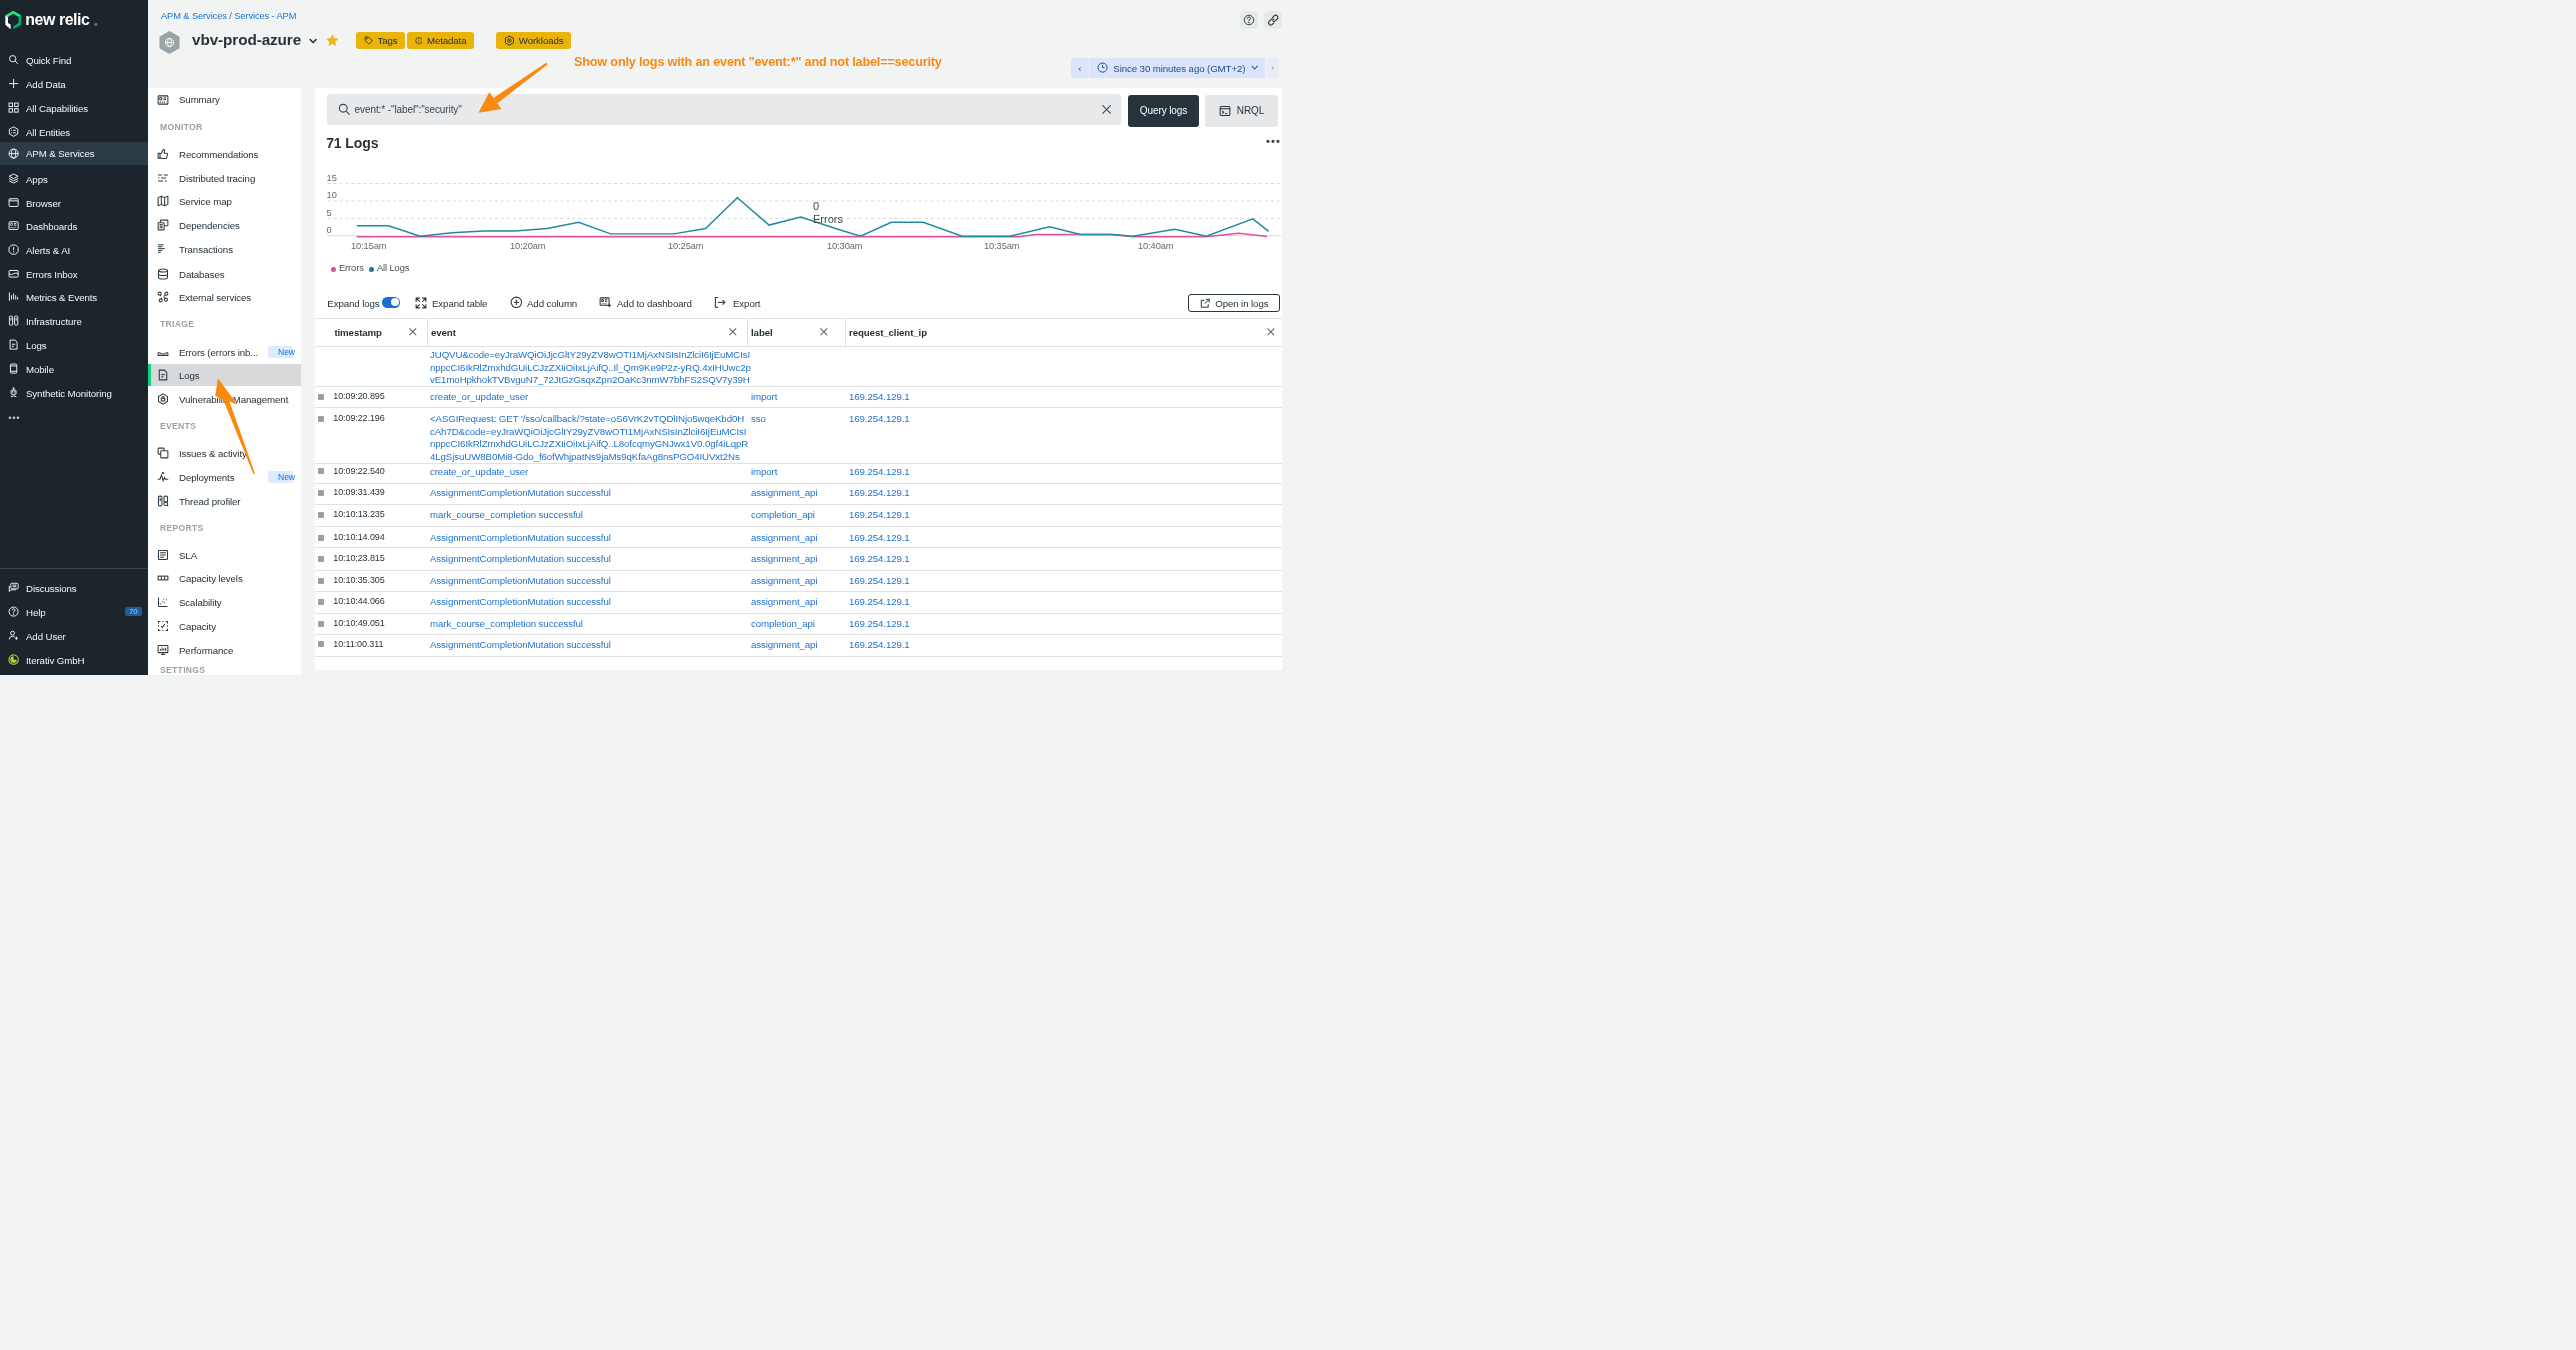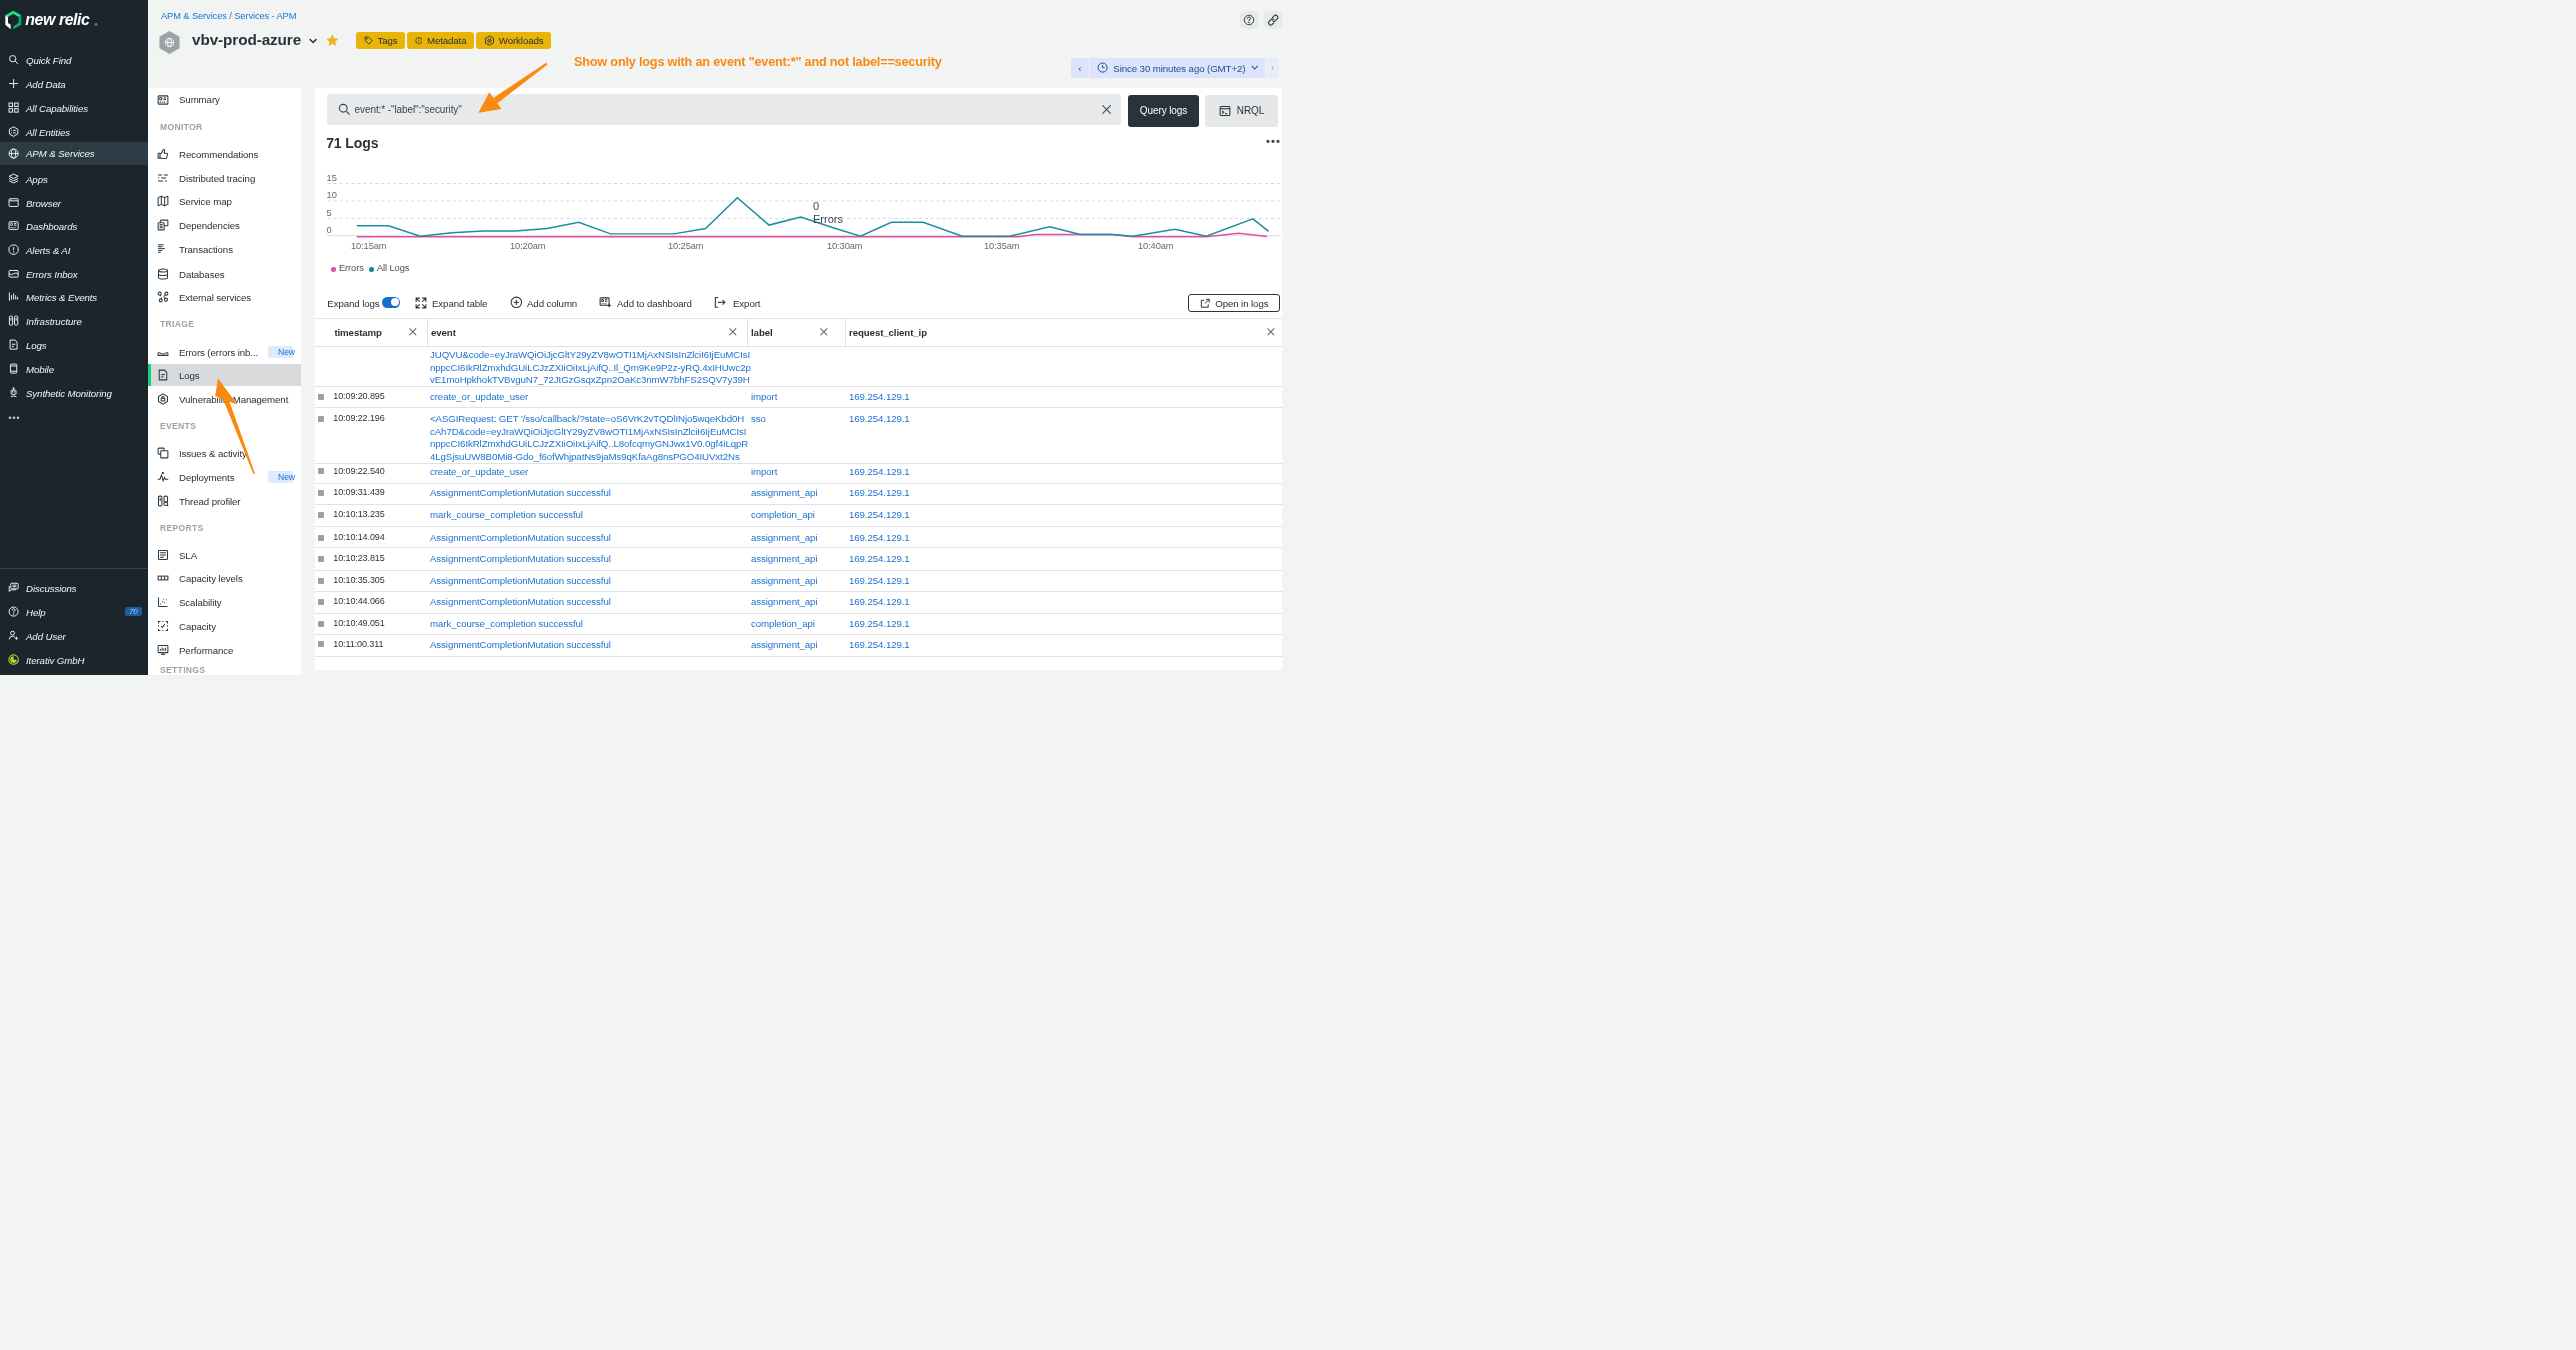"new relic" #sidebar { font-style: italic -> none }
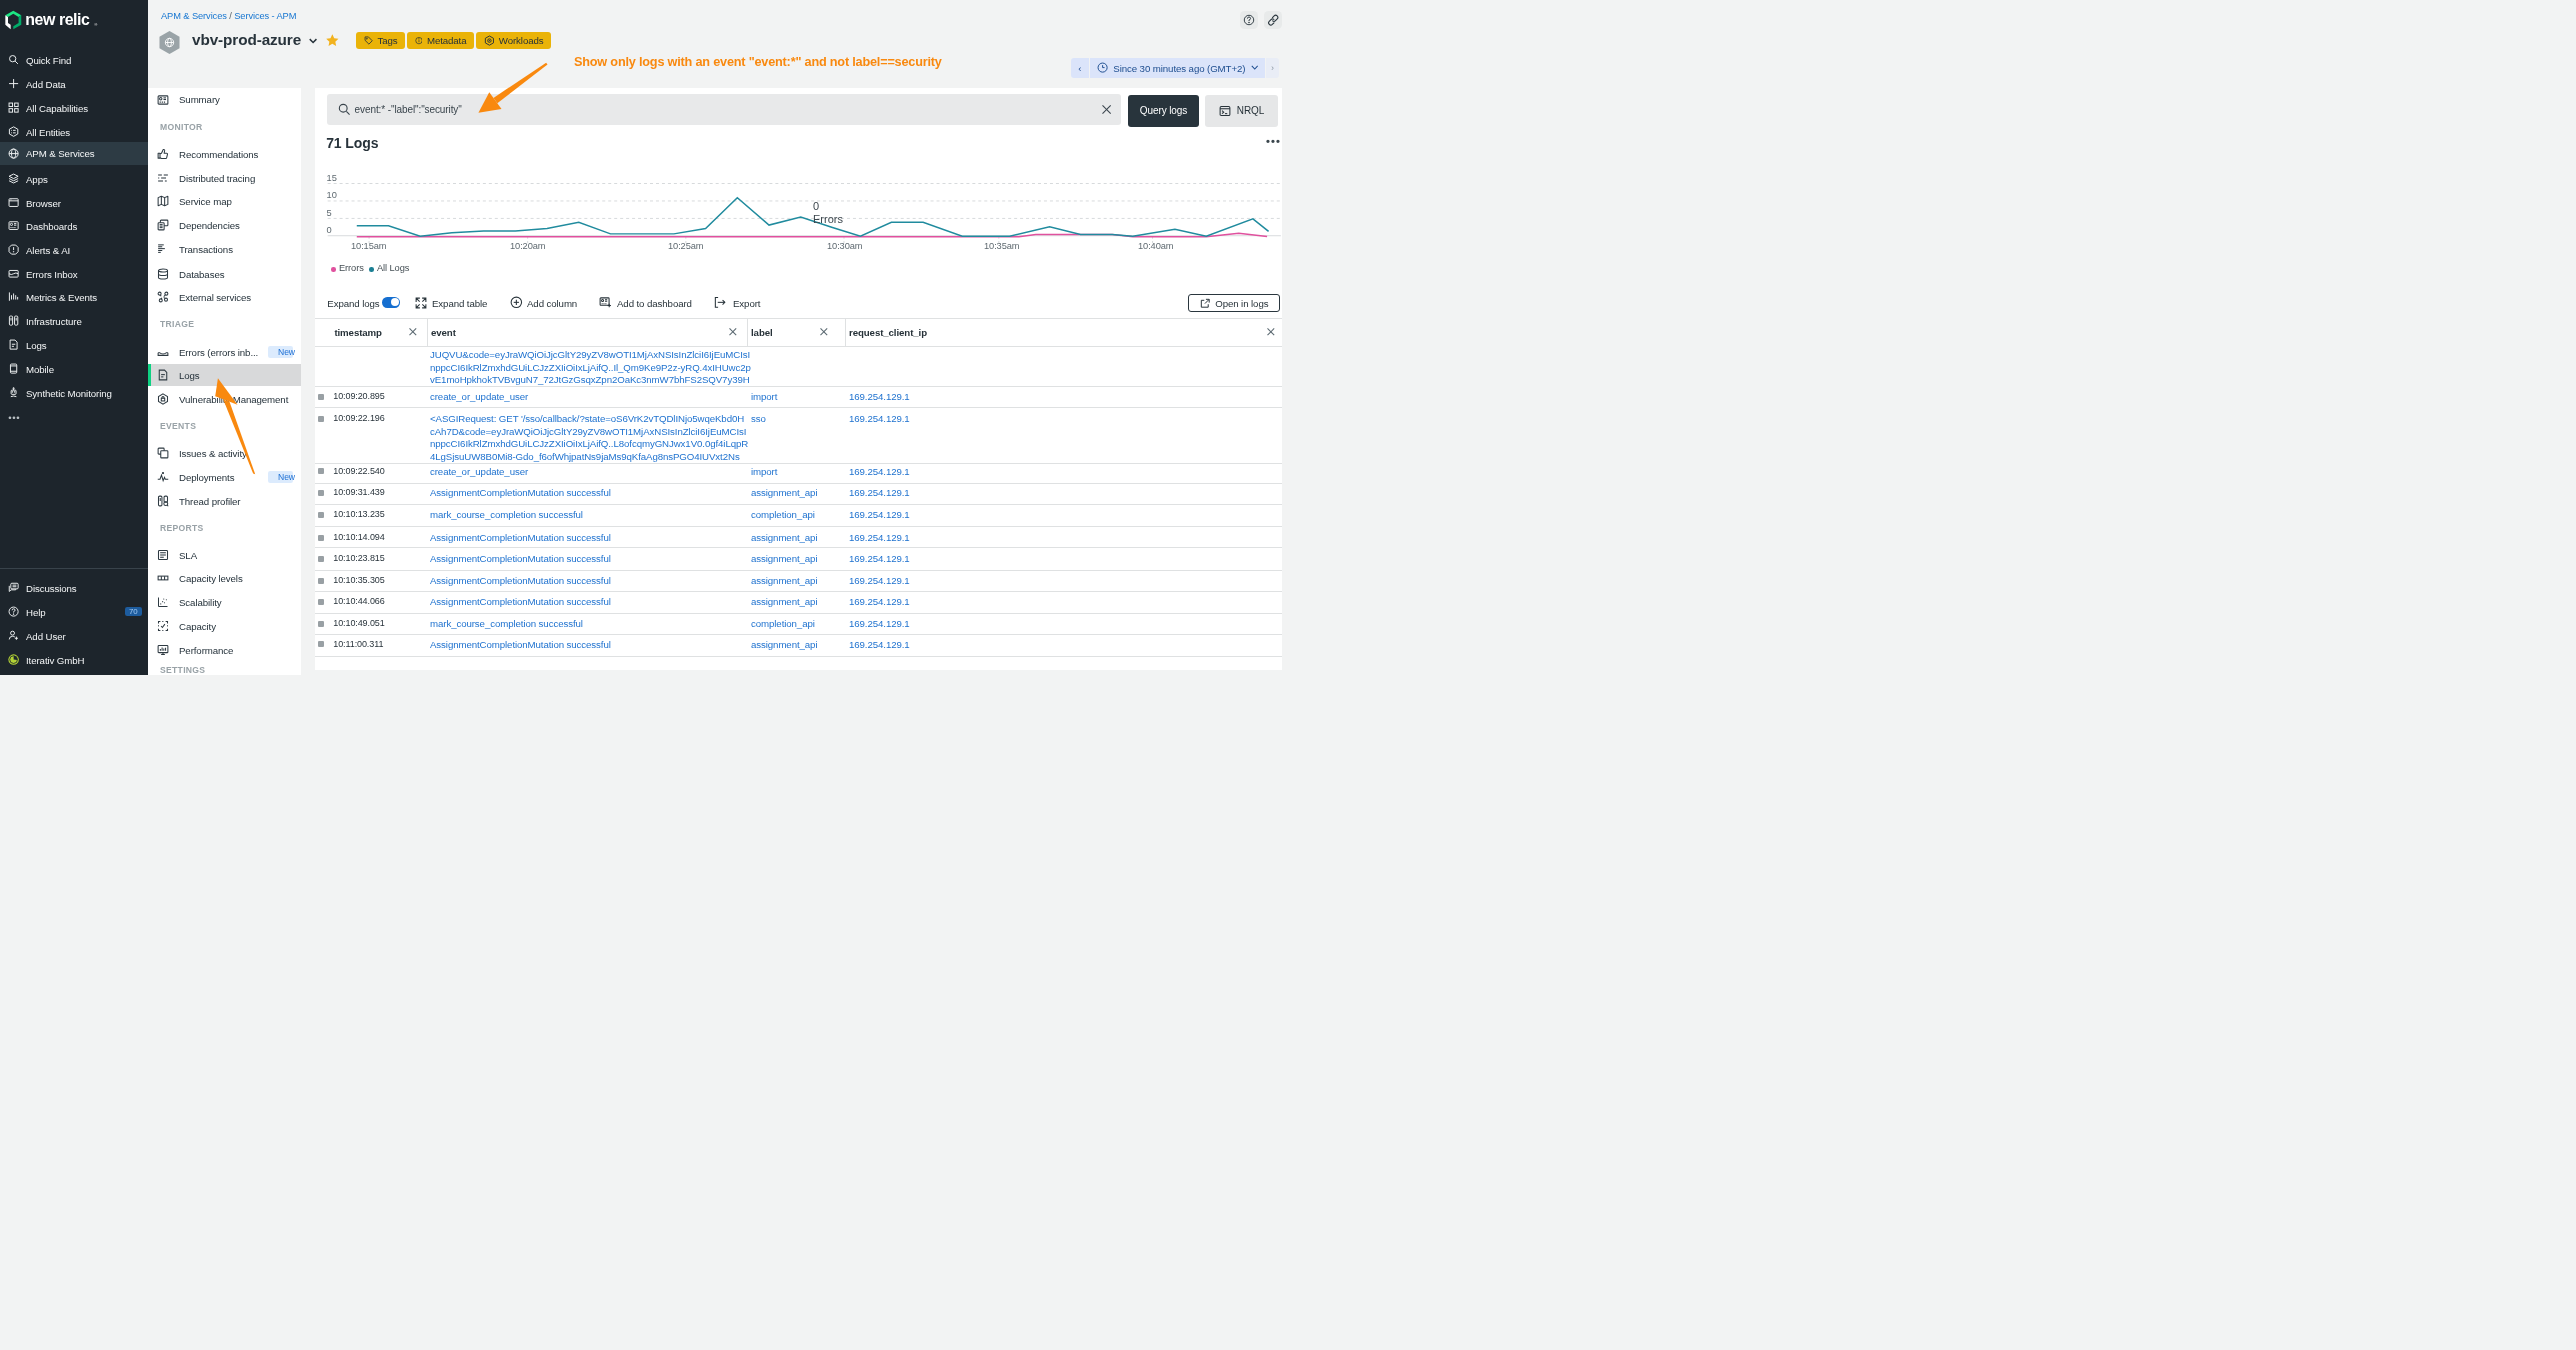"Workloads" div.pill { left: 476px -> 496px }
